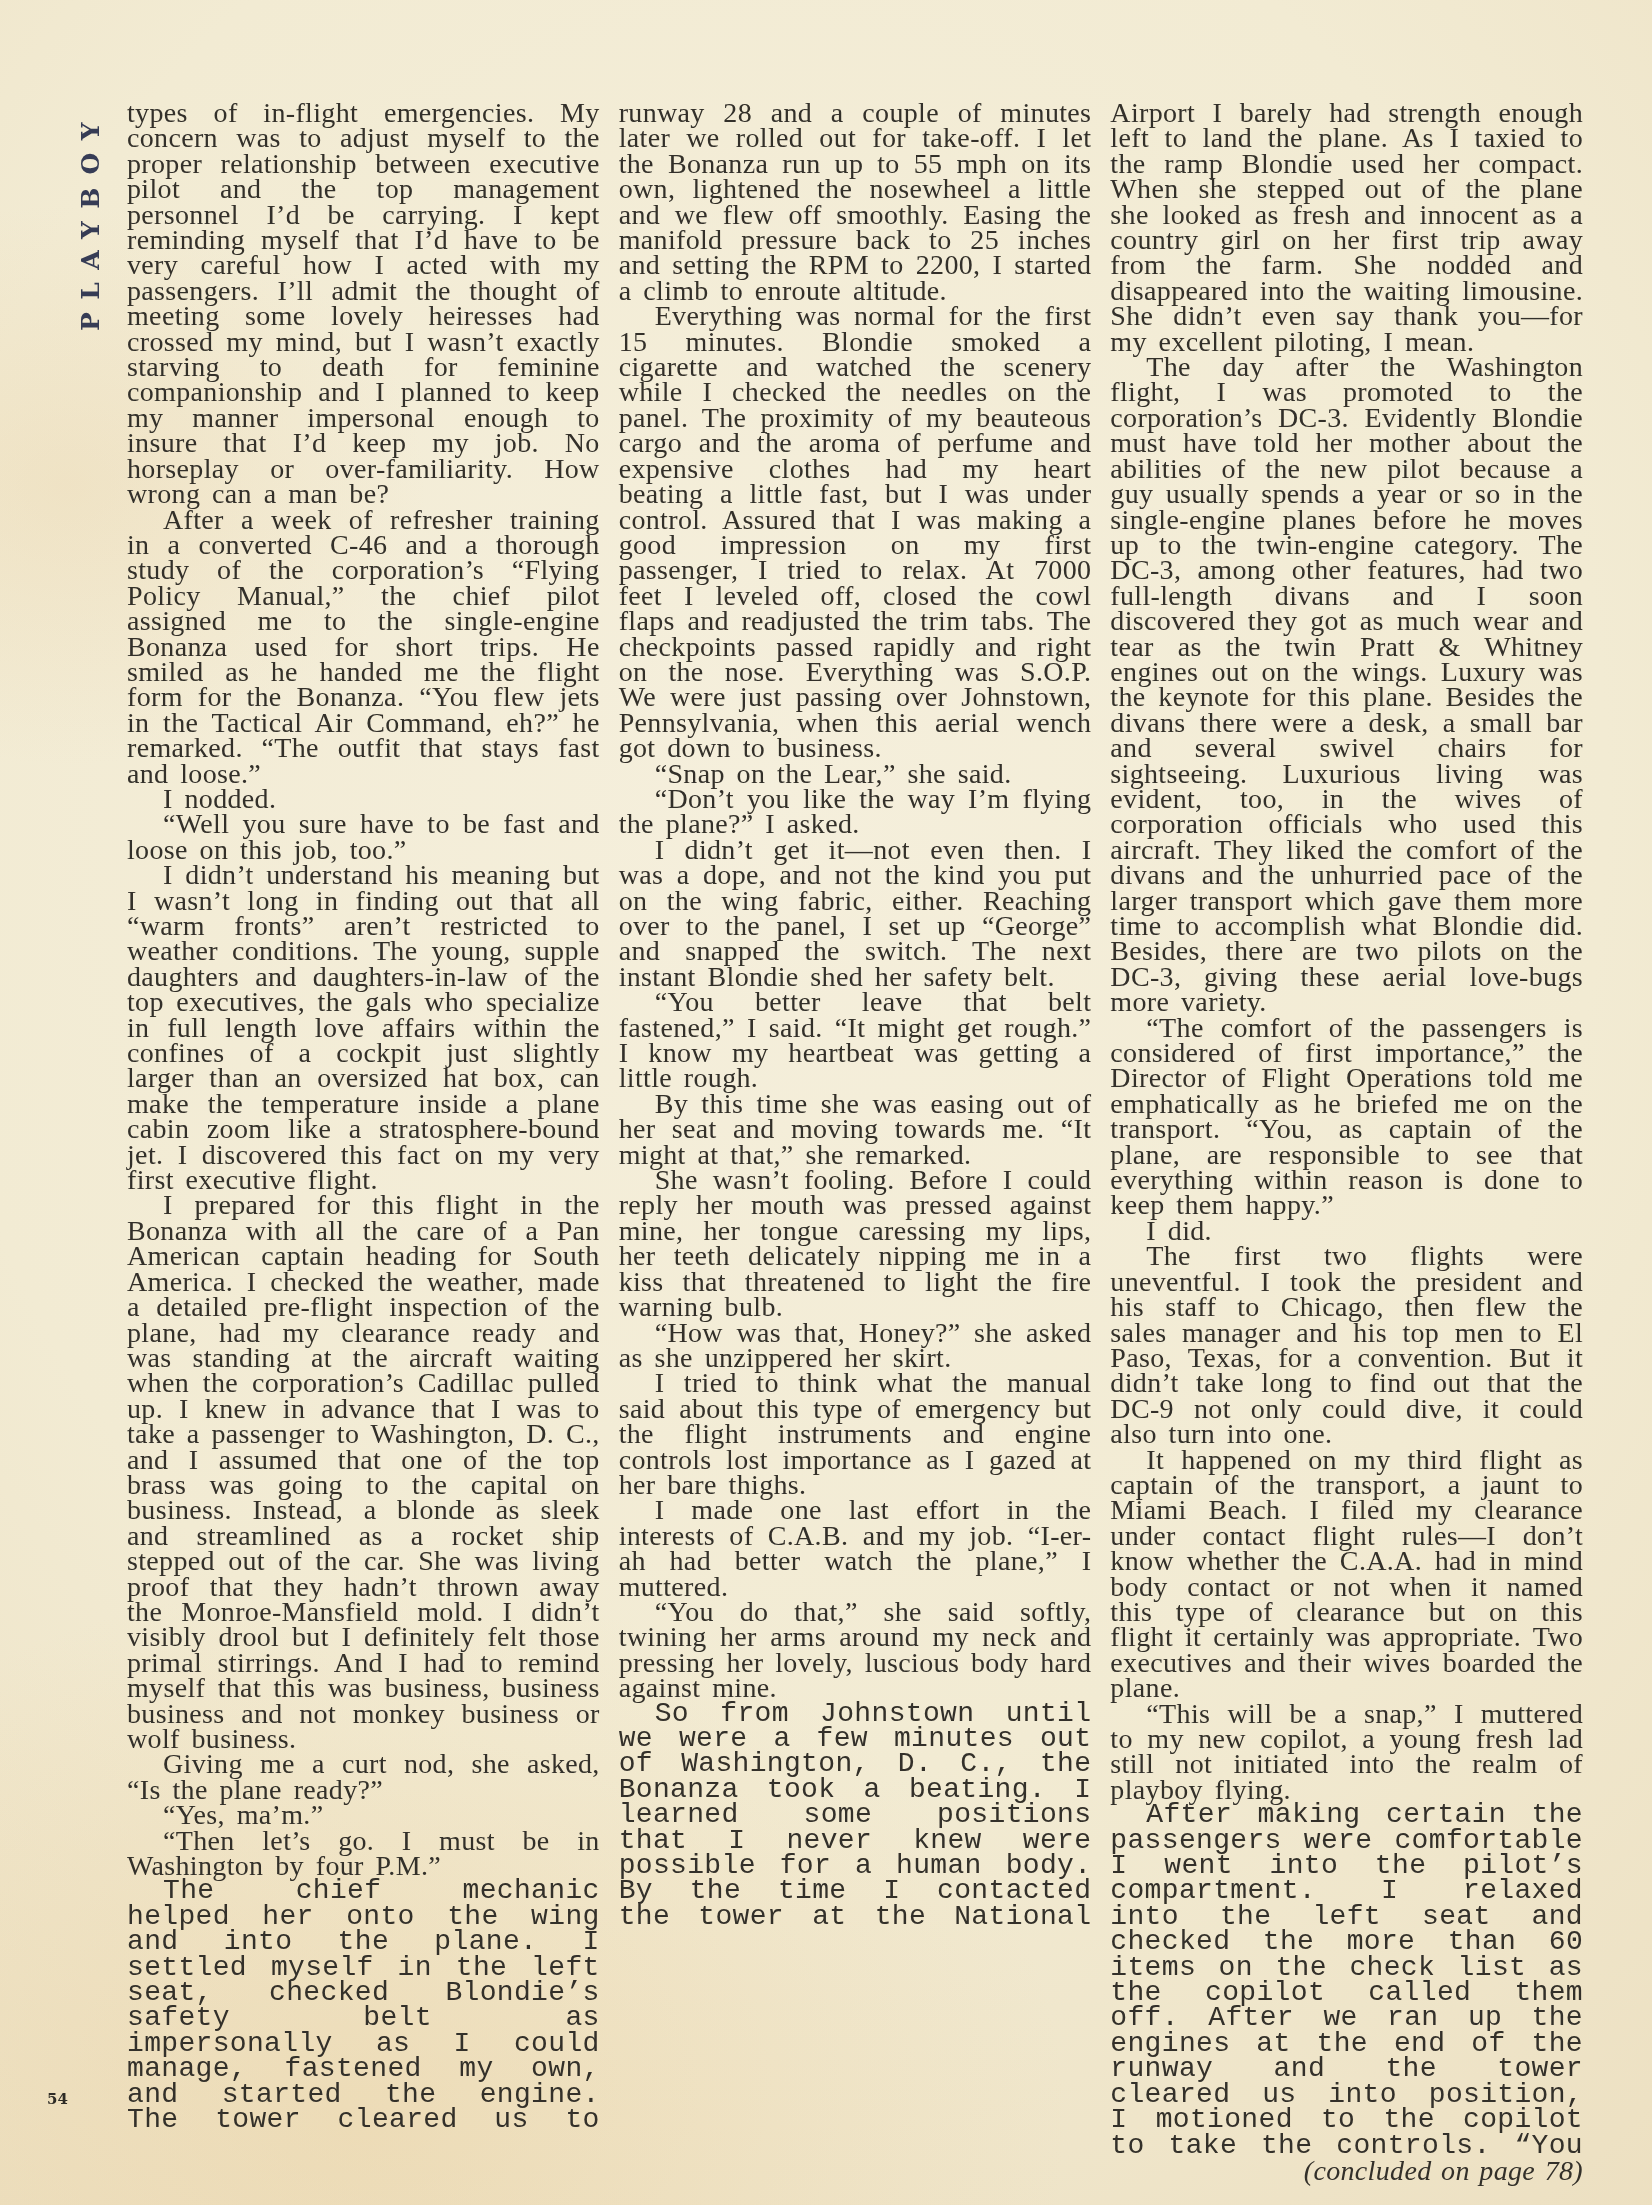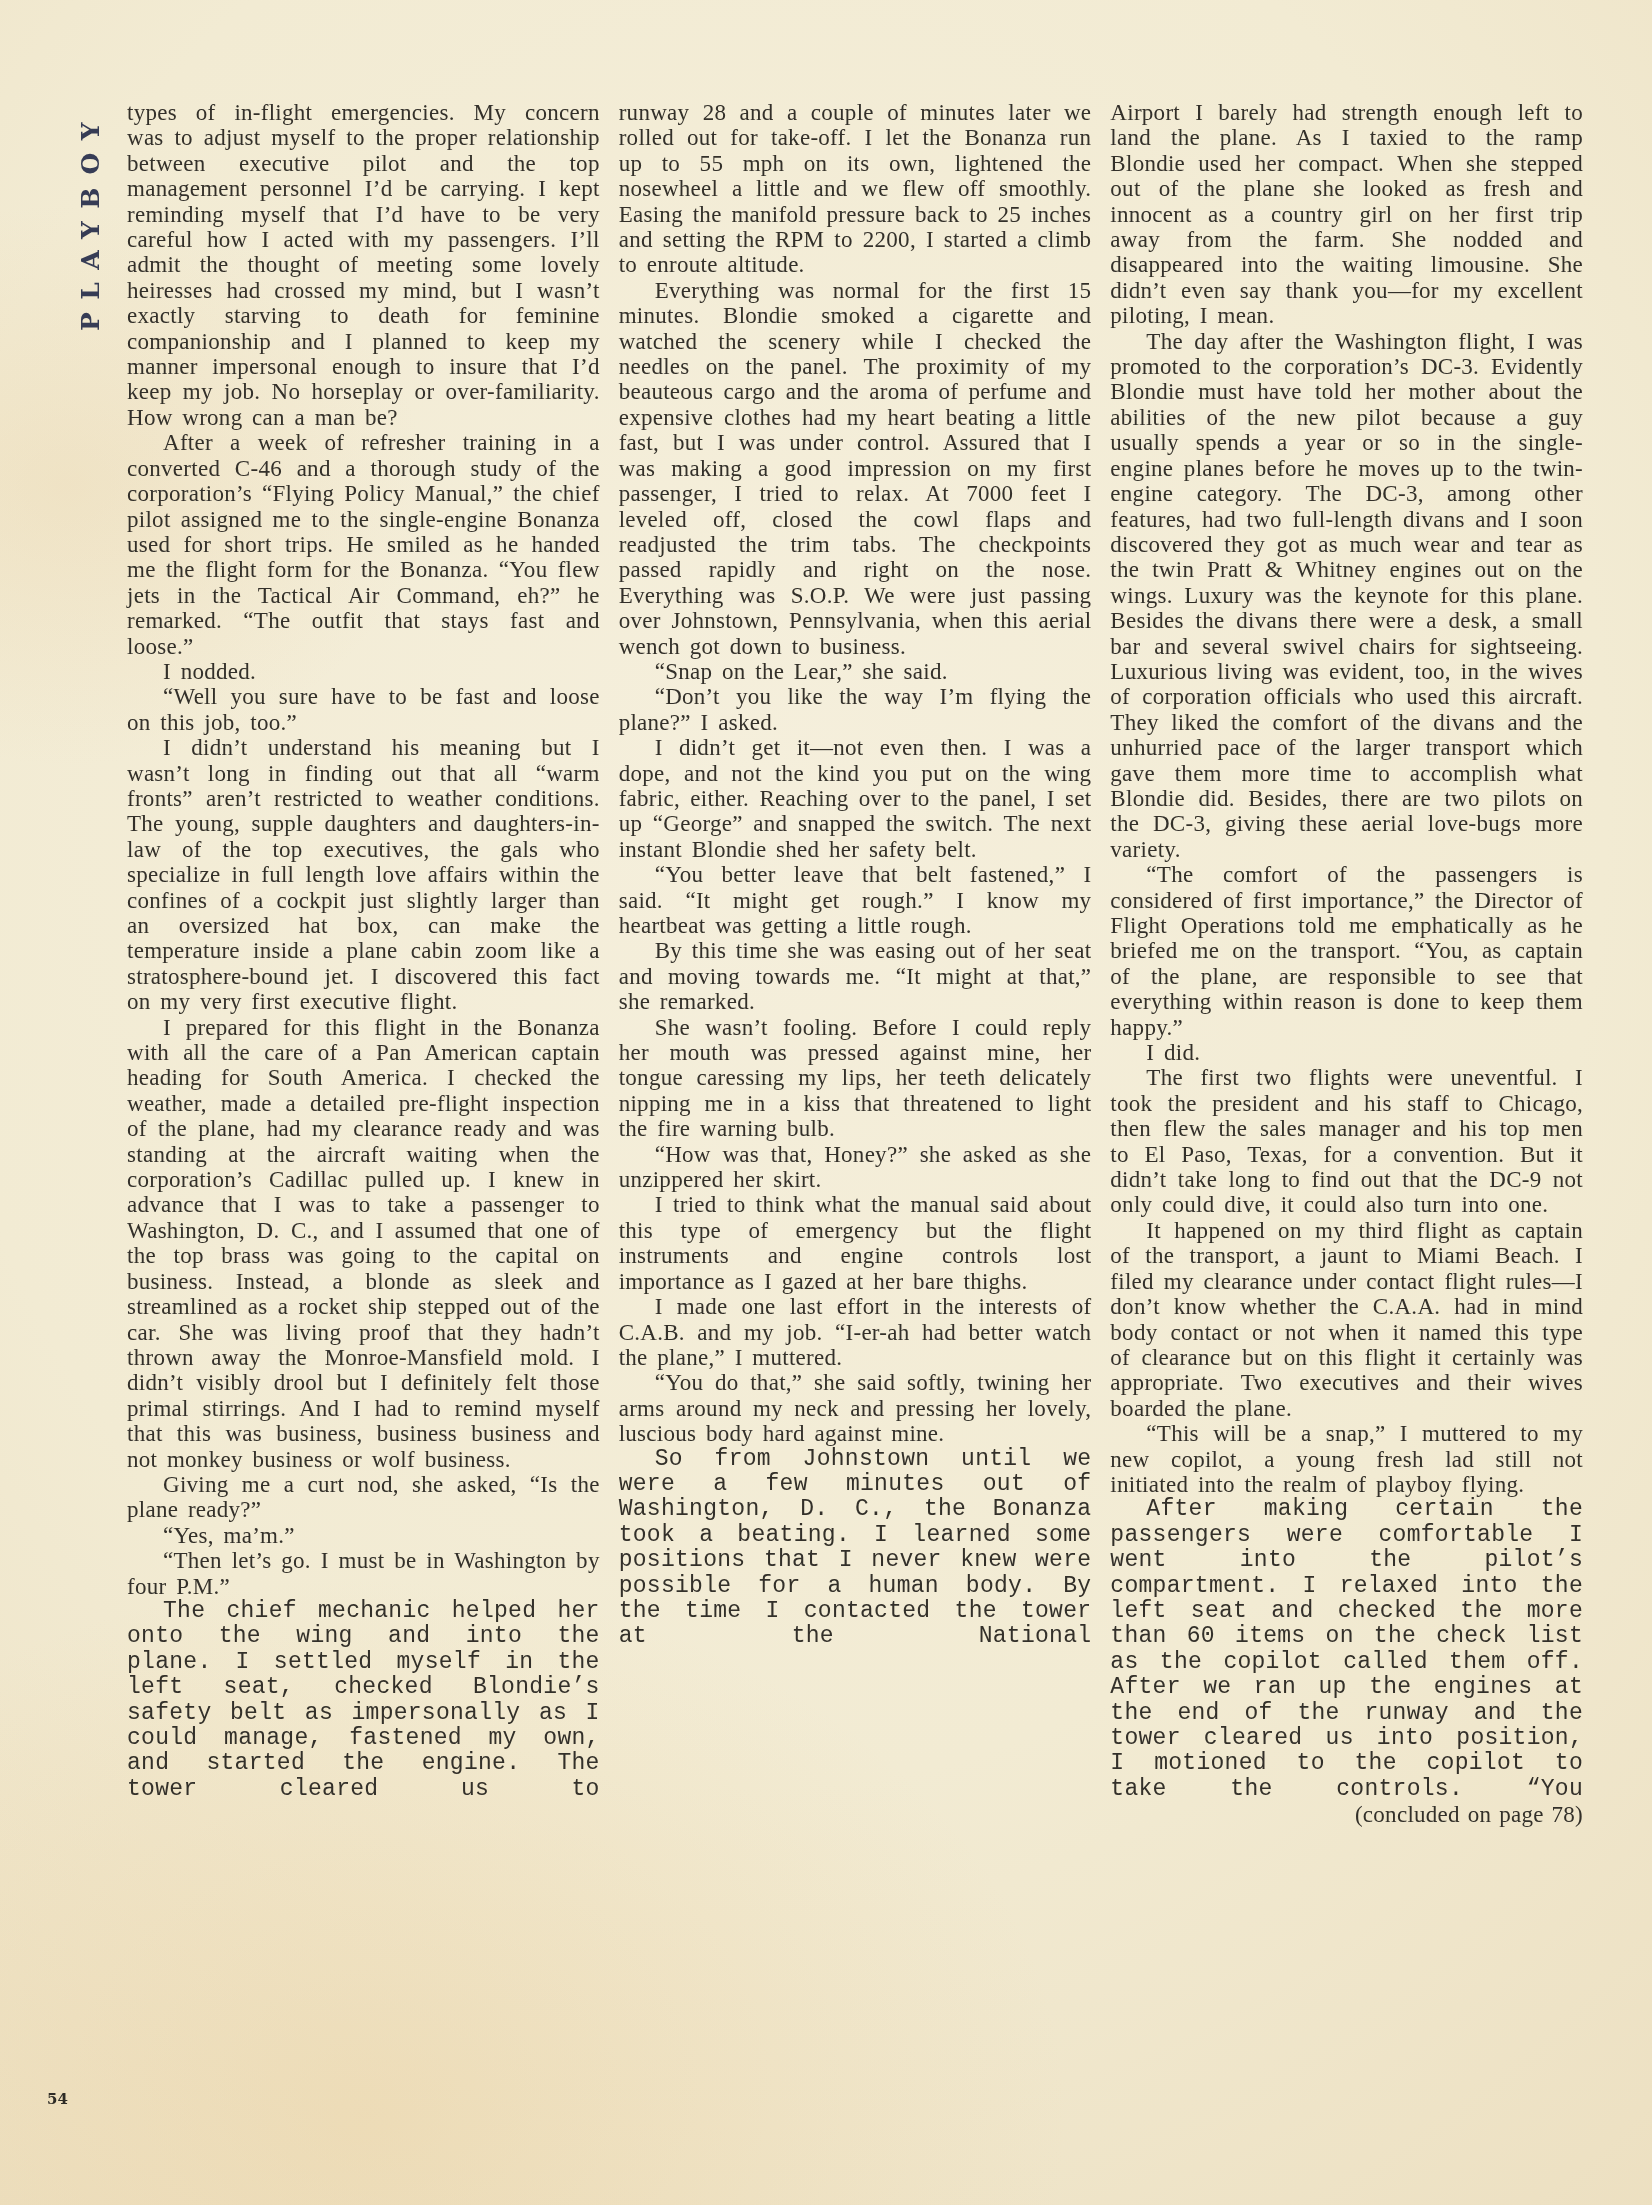"types of in-flight emergencies. My" .col p { font-size: 23px -> 28px }
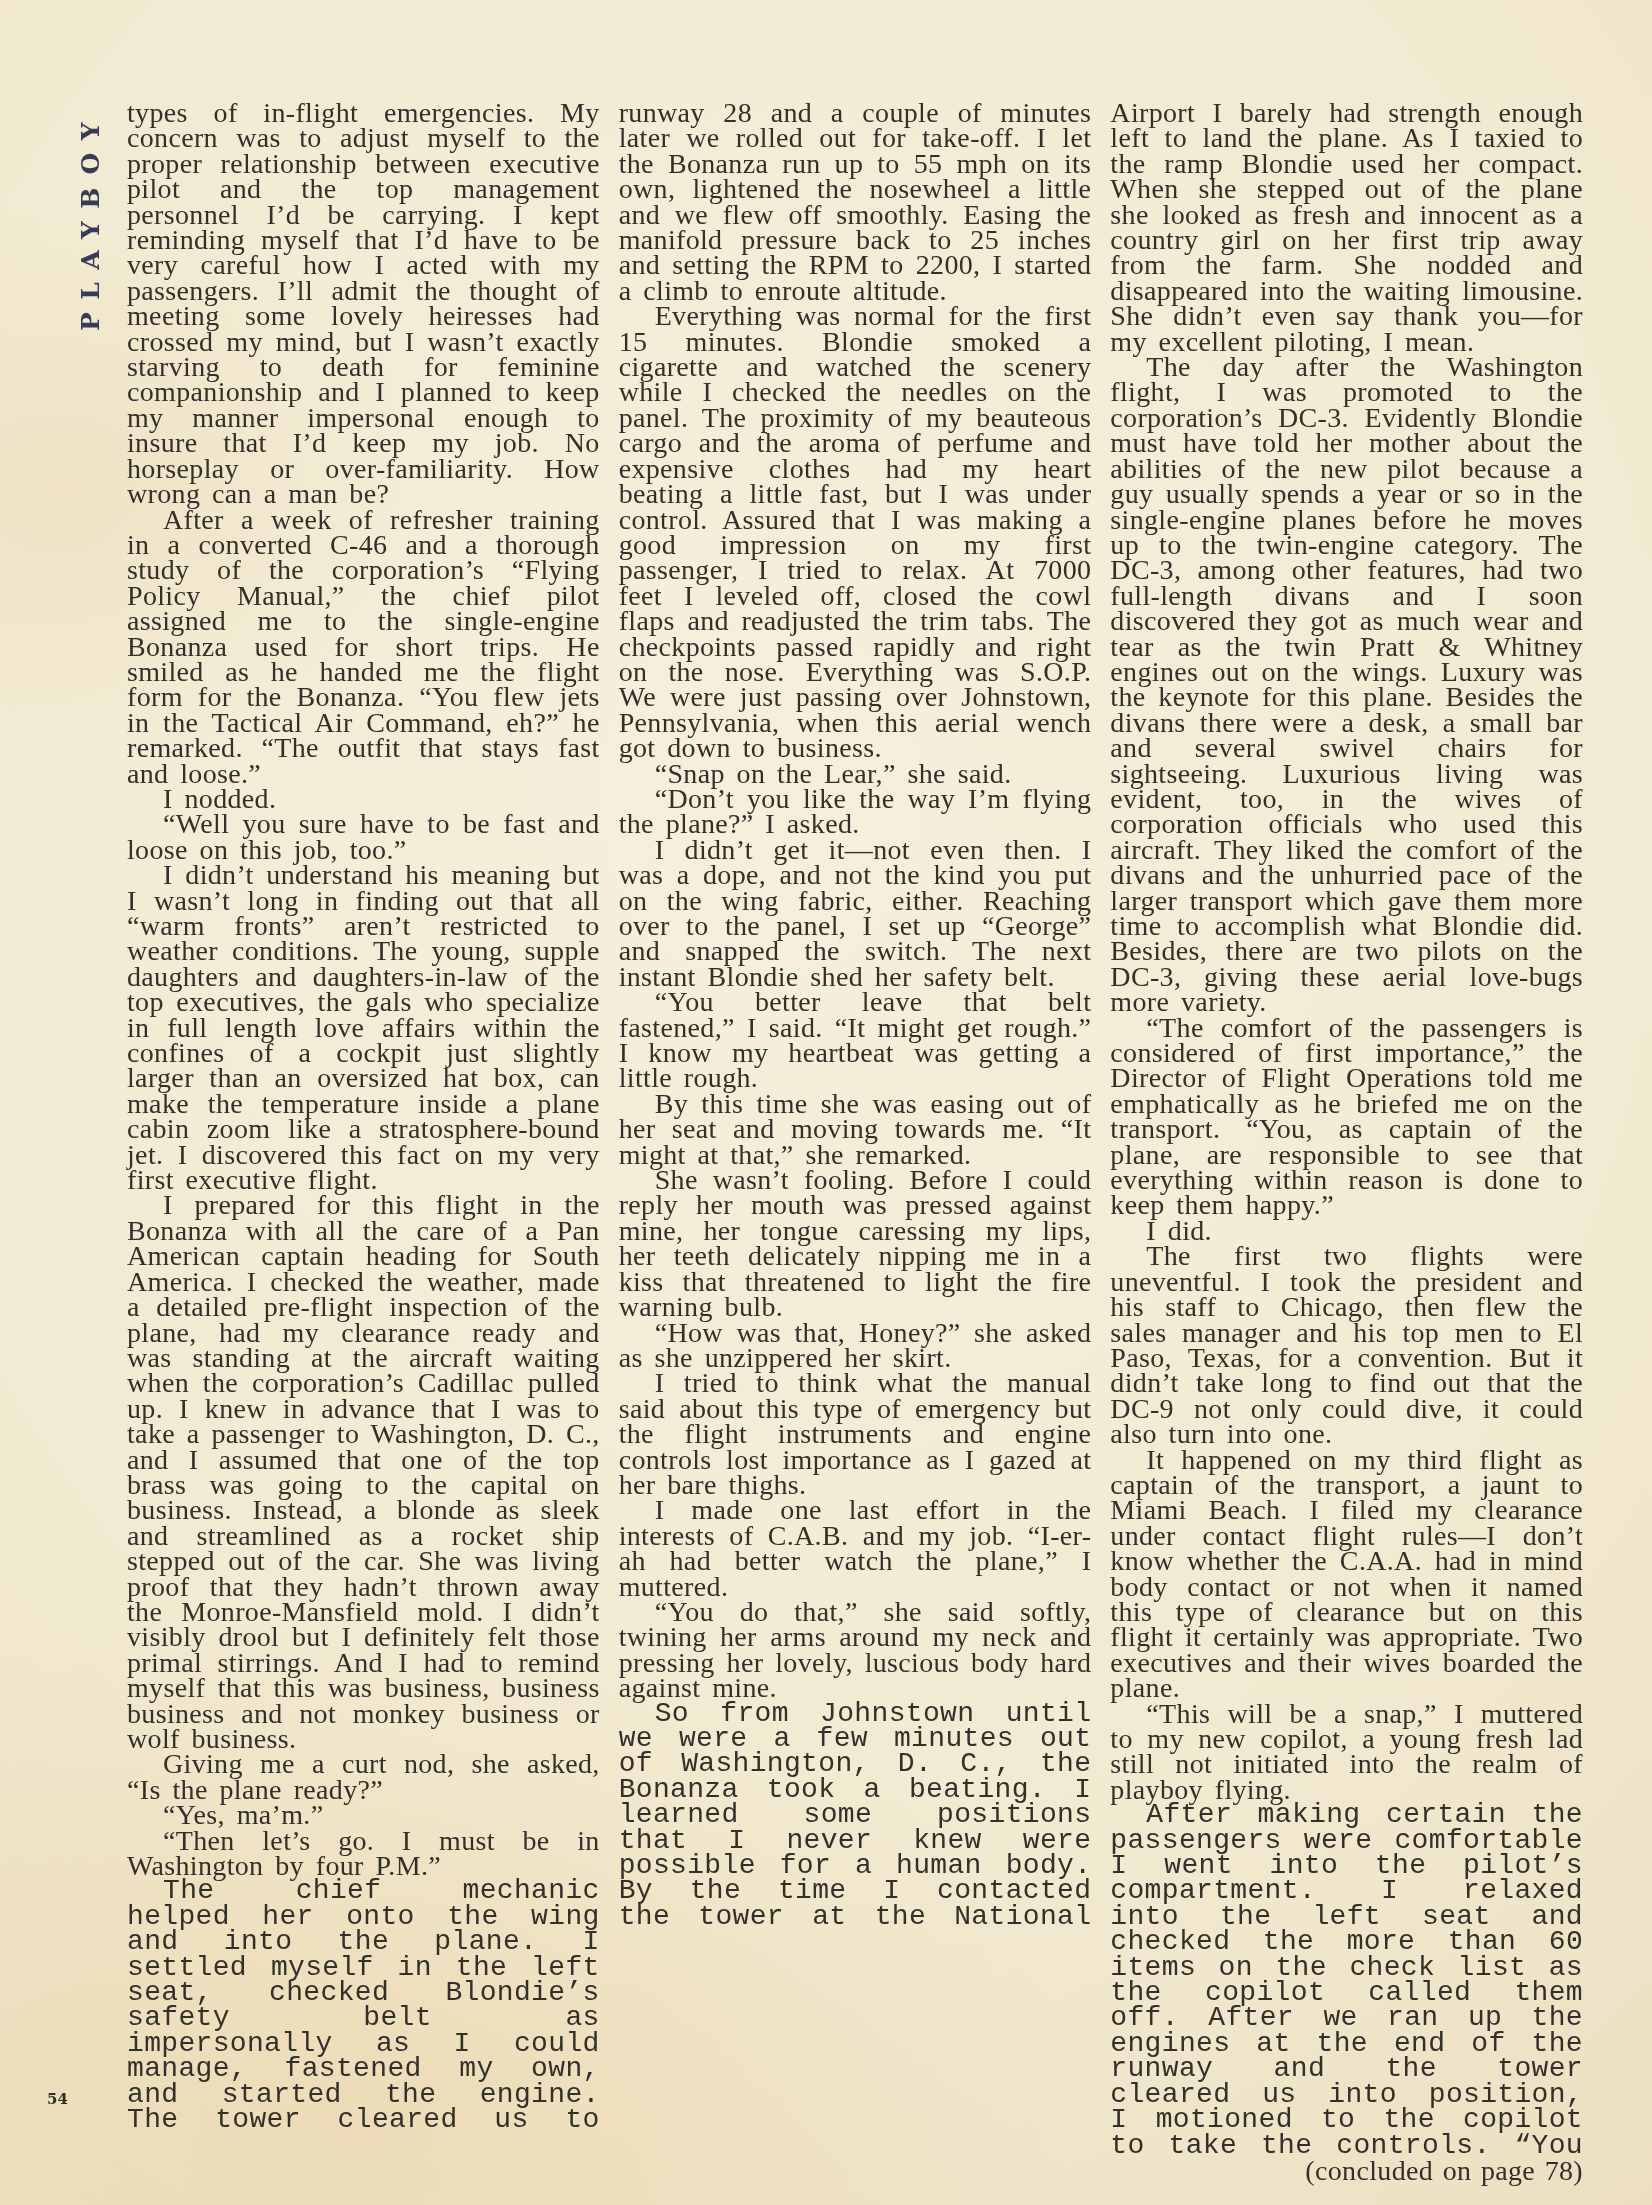"(concluded on page 78)" .col p.note { font-style: none -> italic }
